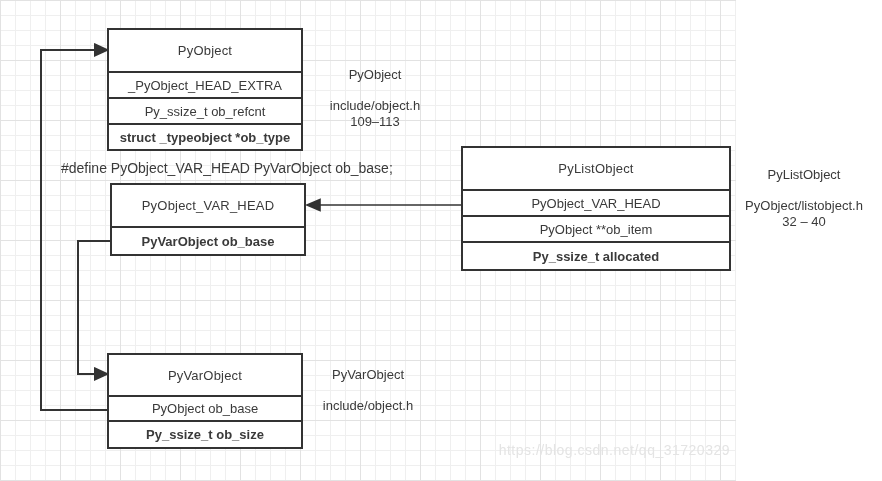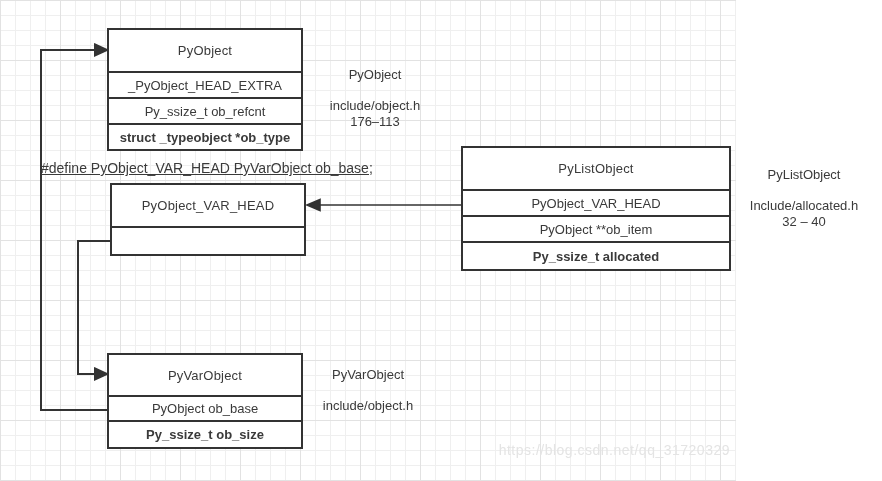"176–113" div.note-lines { text: 176 -> 109 }
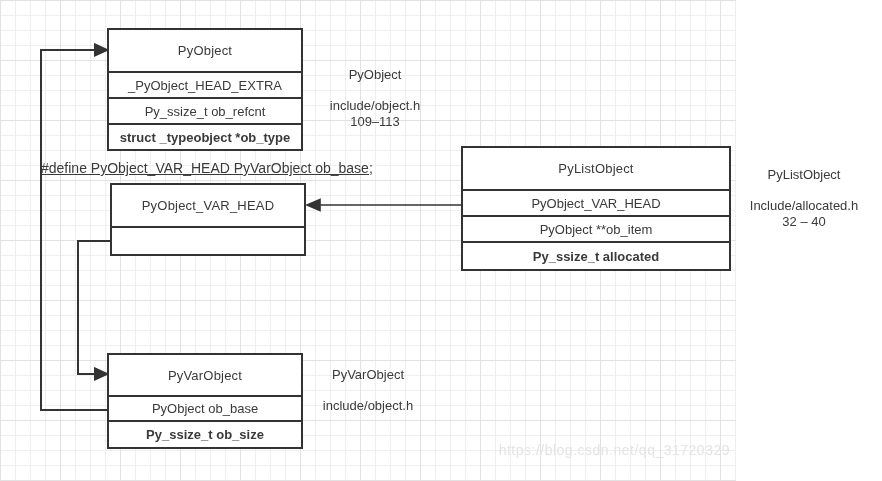"#define PyObject_VAR_HEAD PyVarObject" #define-text { left: 41px -> 61px; text-decoration: underline -> none }
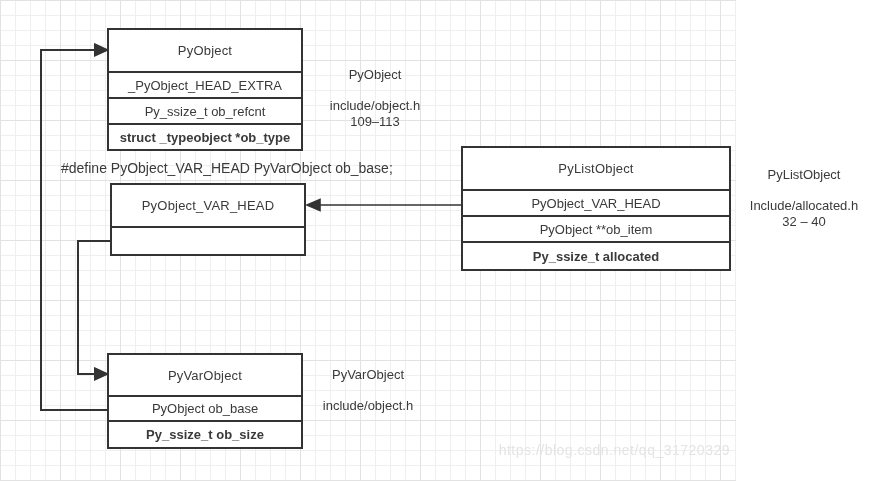"Include/allocated.h" div.note-file { text: Include/allocated.h -> PyObject/listobject.h }
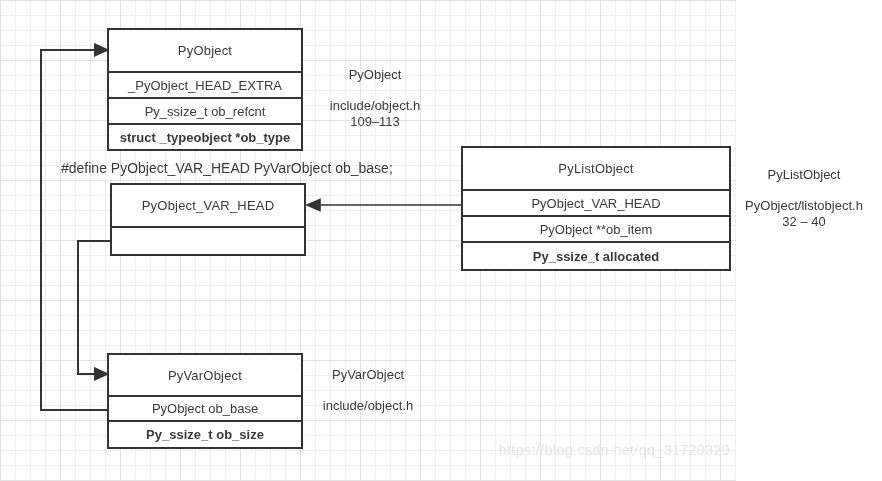"PyVarObject ob_base" div.row { html: none -> <div>PyVarObject ob_base</div> }
